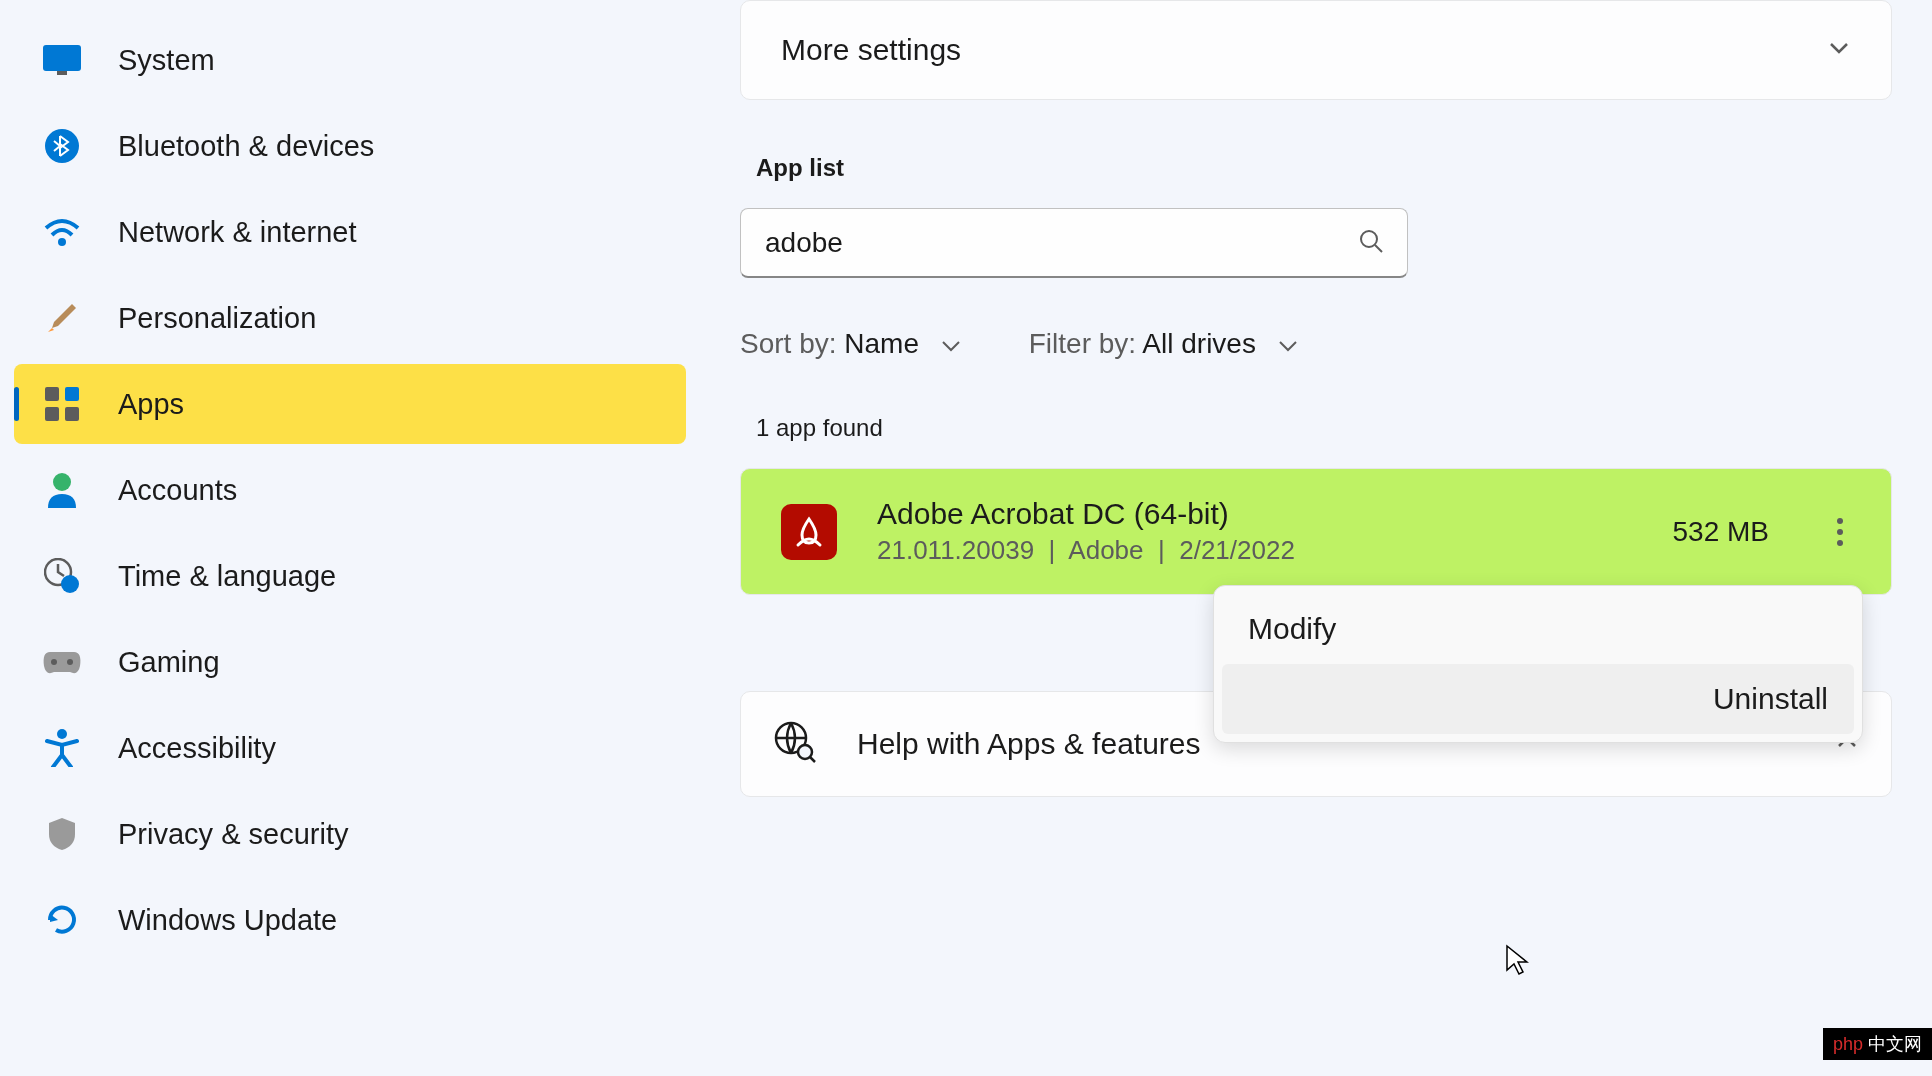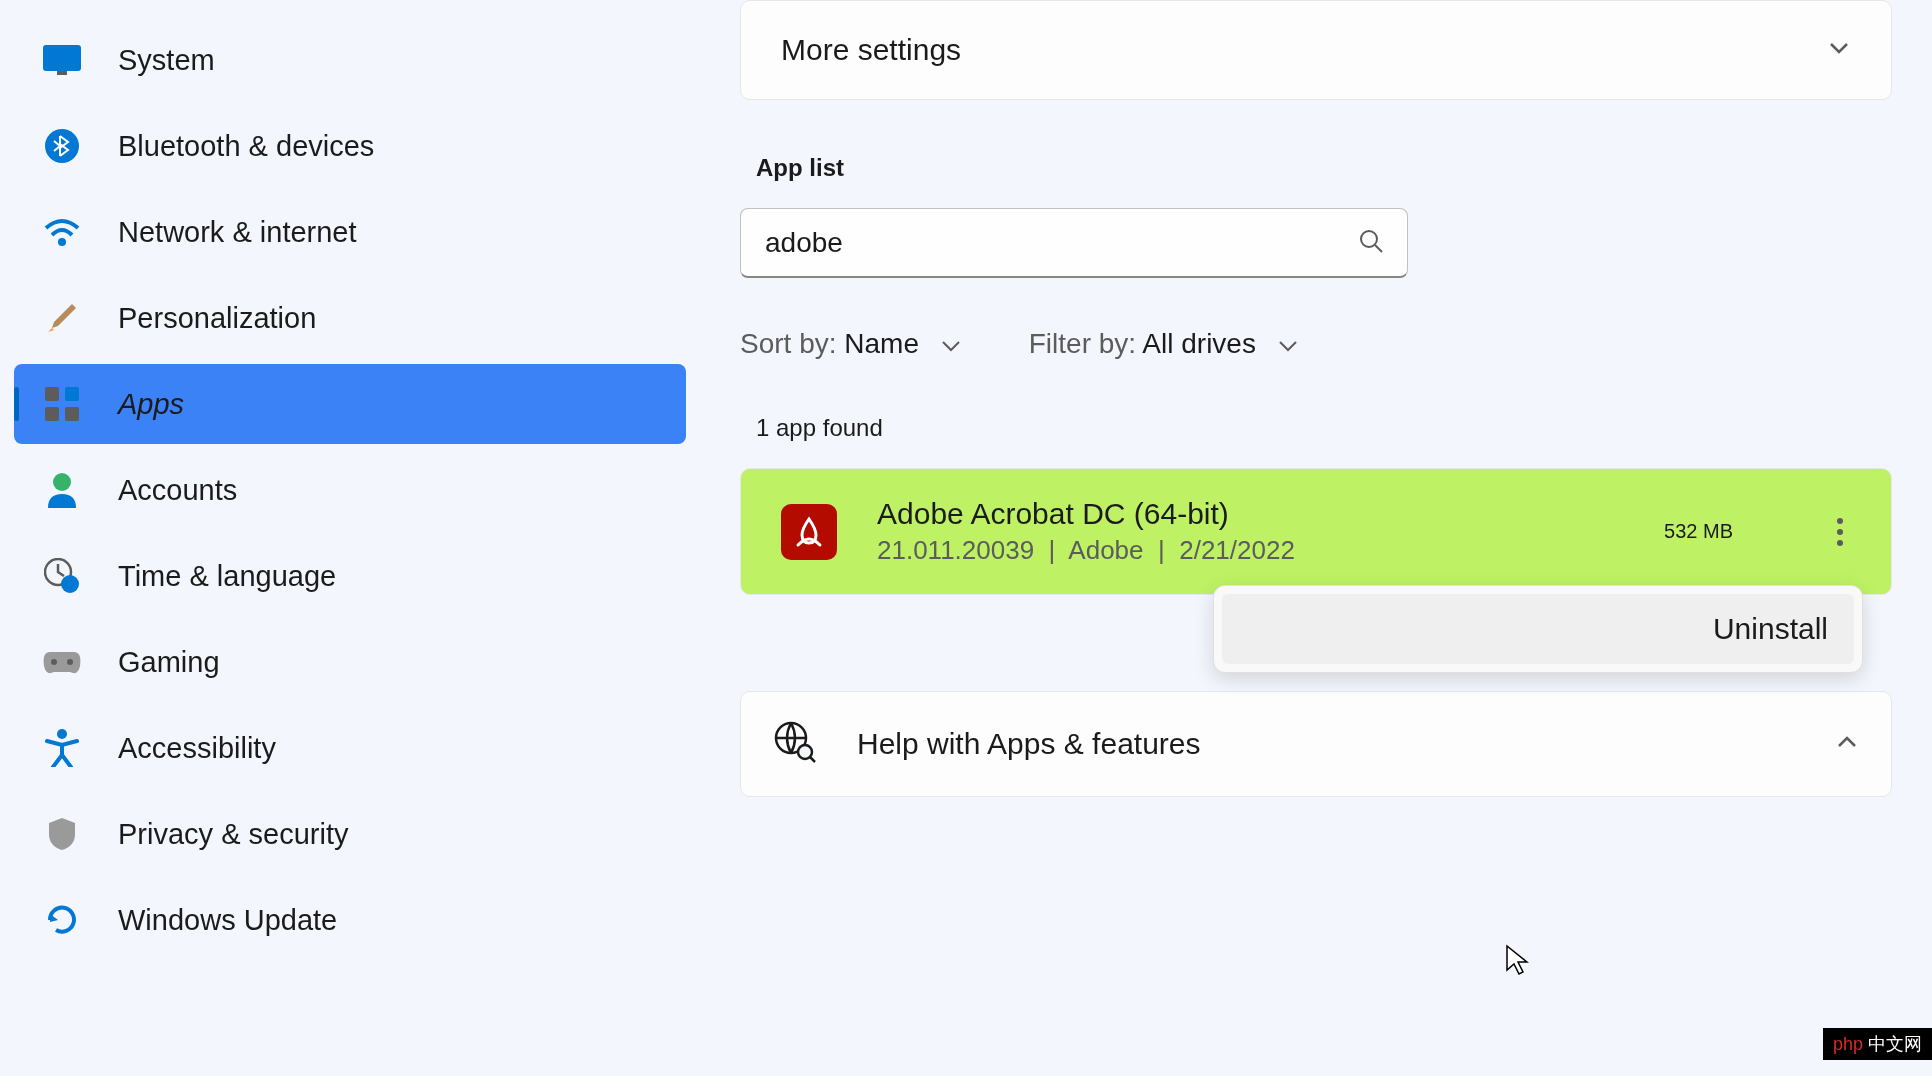"Apps" .nav-item.active { background: #3b82f6 -> #fde047; font-style: italic -> none }
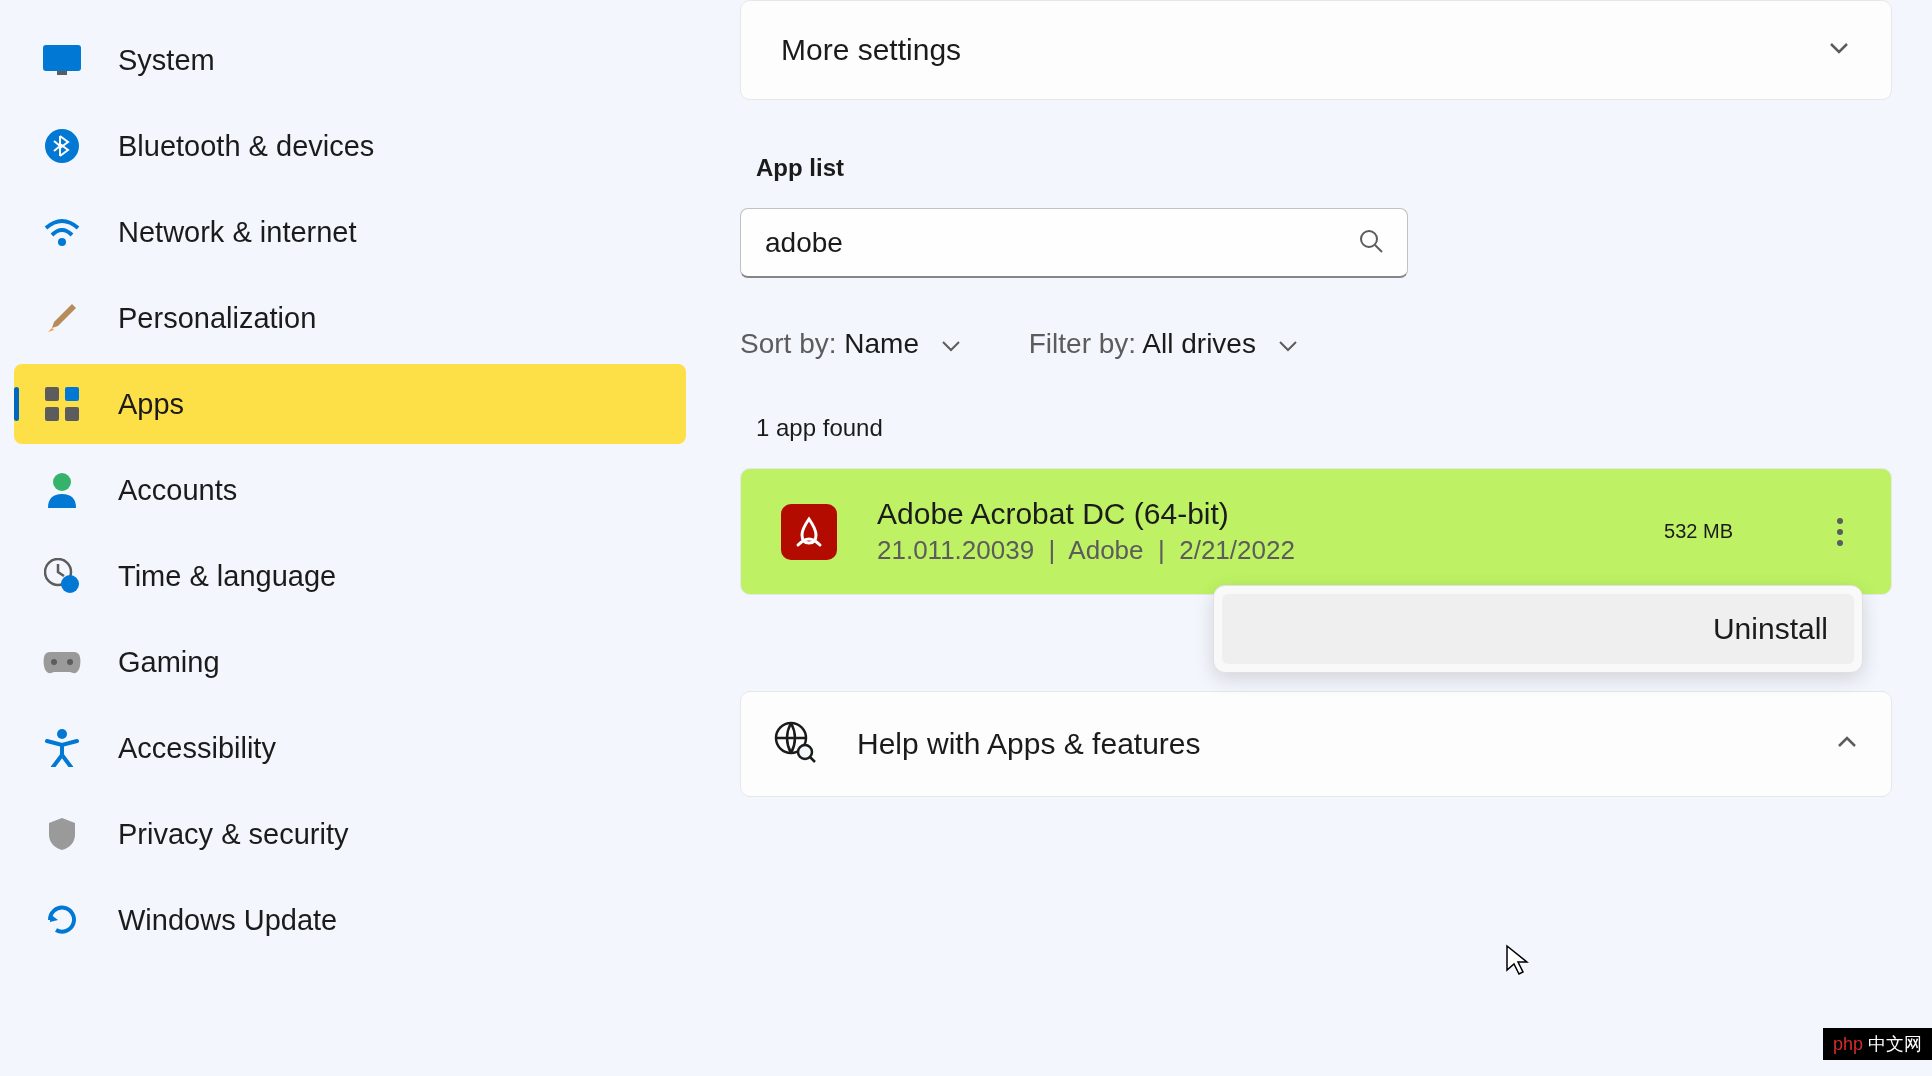"532 MB" .app-size { font-size: 20px -> 28px; margin-right: 56px -> 20px }
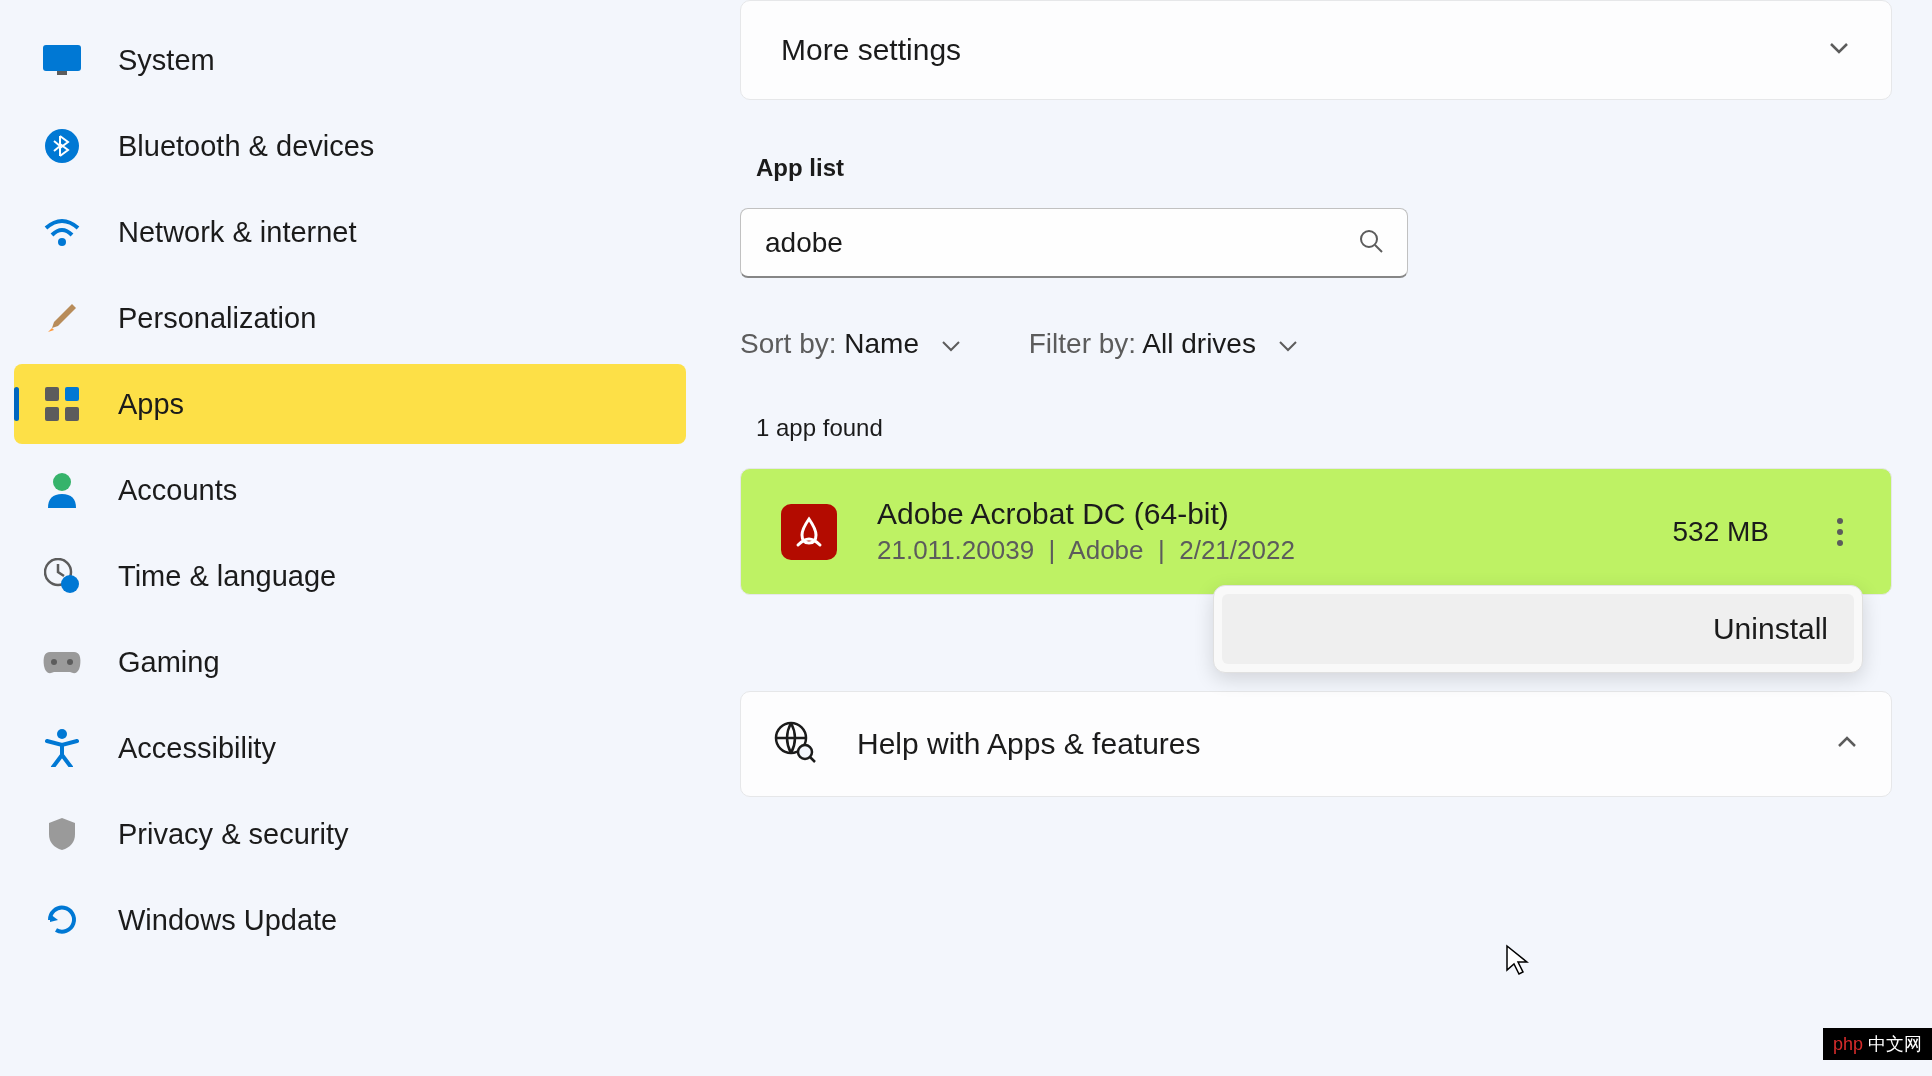"Modify" div.ctx-item { html: none -> <div>Modify</div> }
